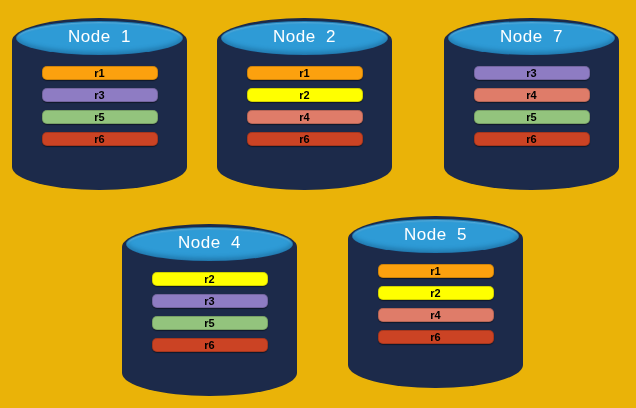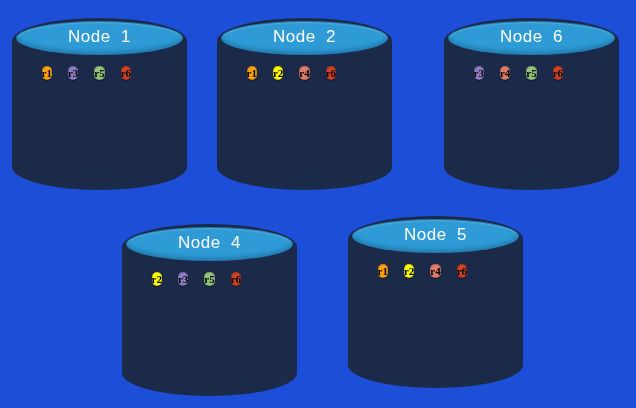"Node 1" .canvas { background: #1d4ed8 -> #eab308 }
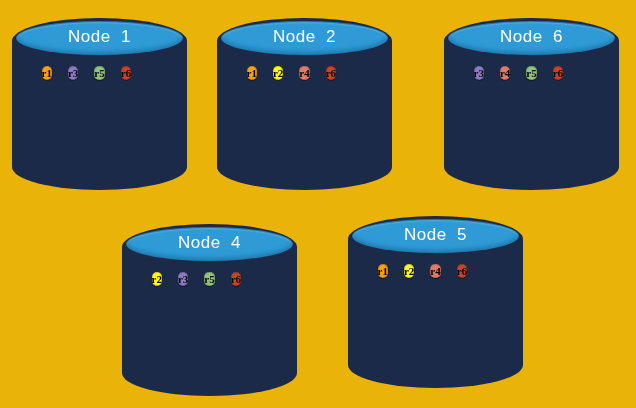"Node 6" span.node-label { text: 6 -> 7 }
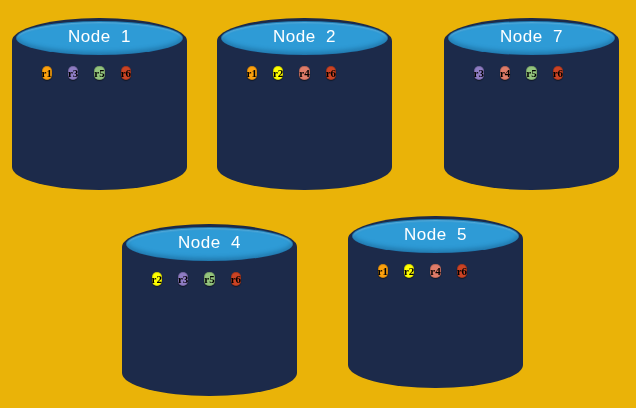"r1" .bars { flex-direction: none -> column; font-family: Liberation Serif, serif -> none; gap: 16px -> 8px }
